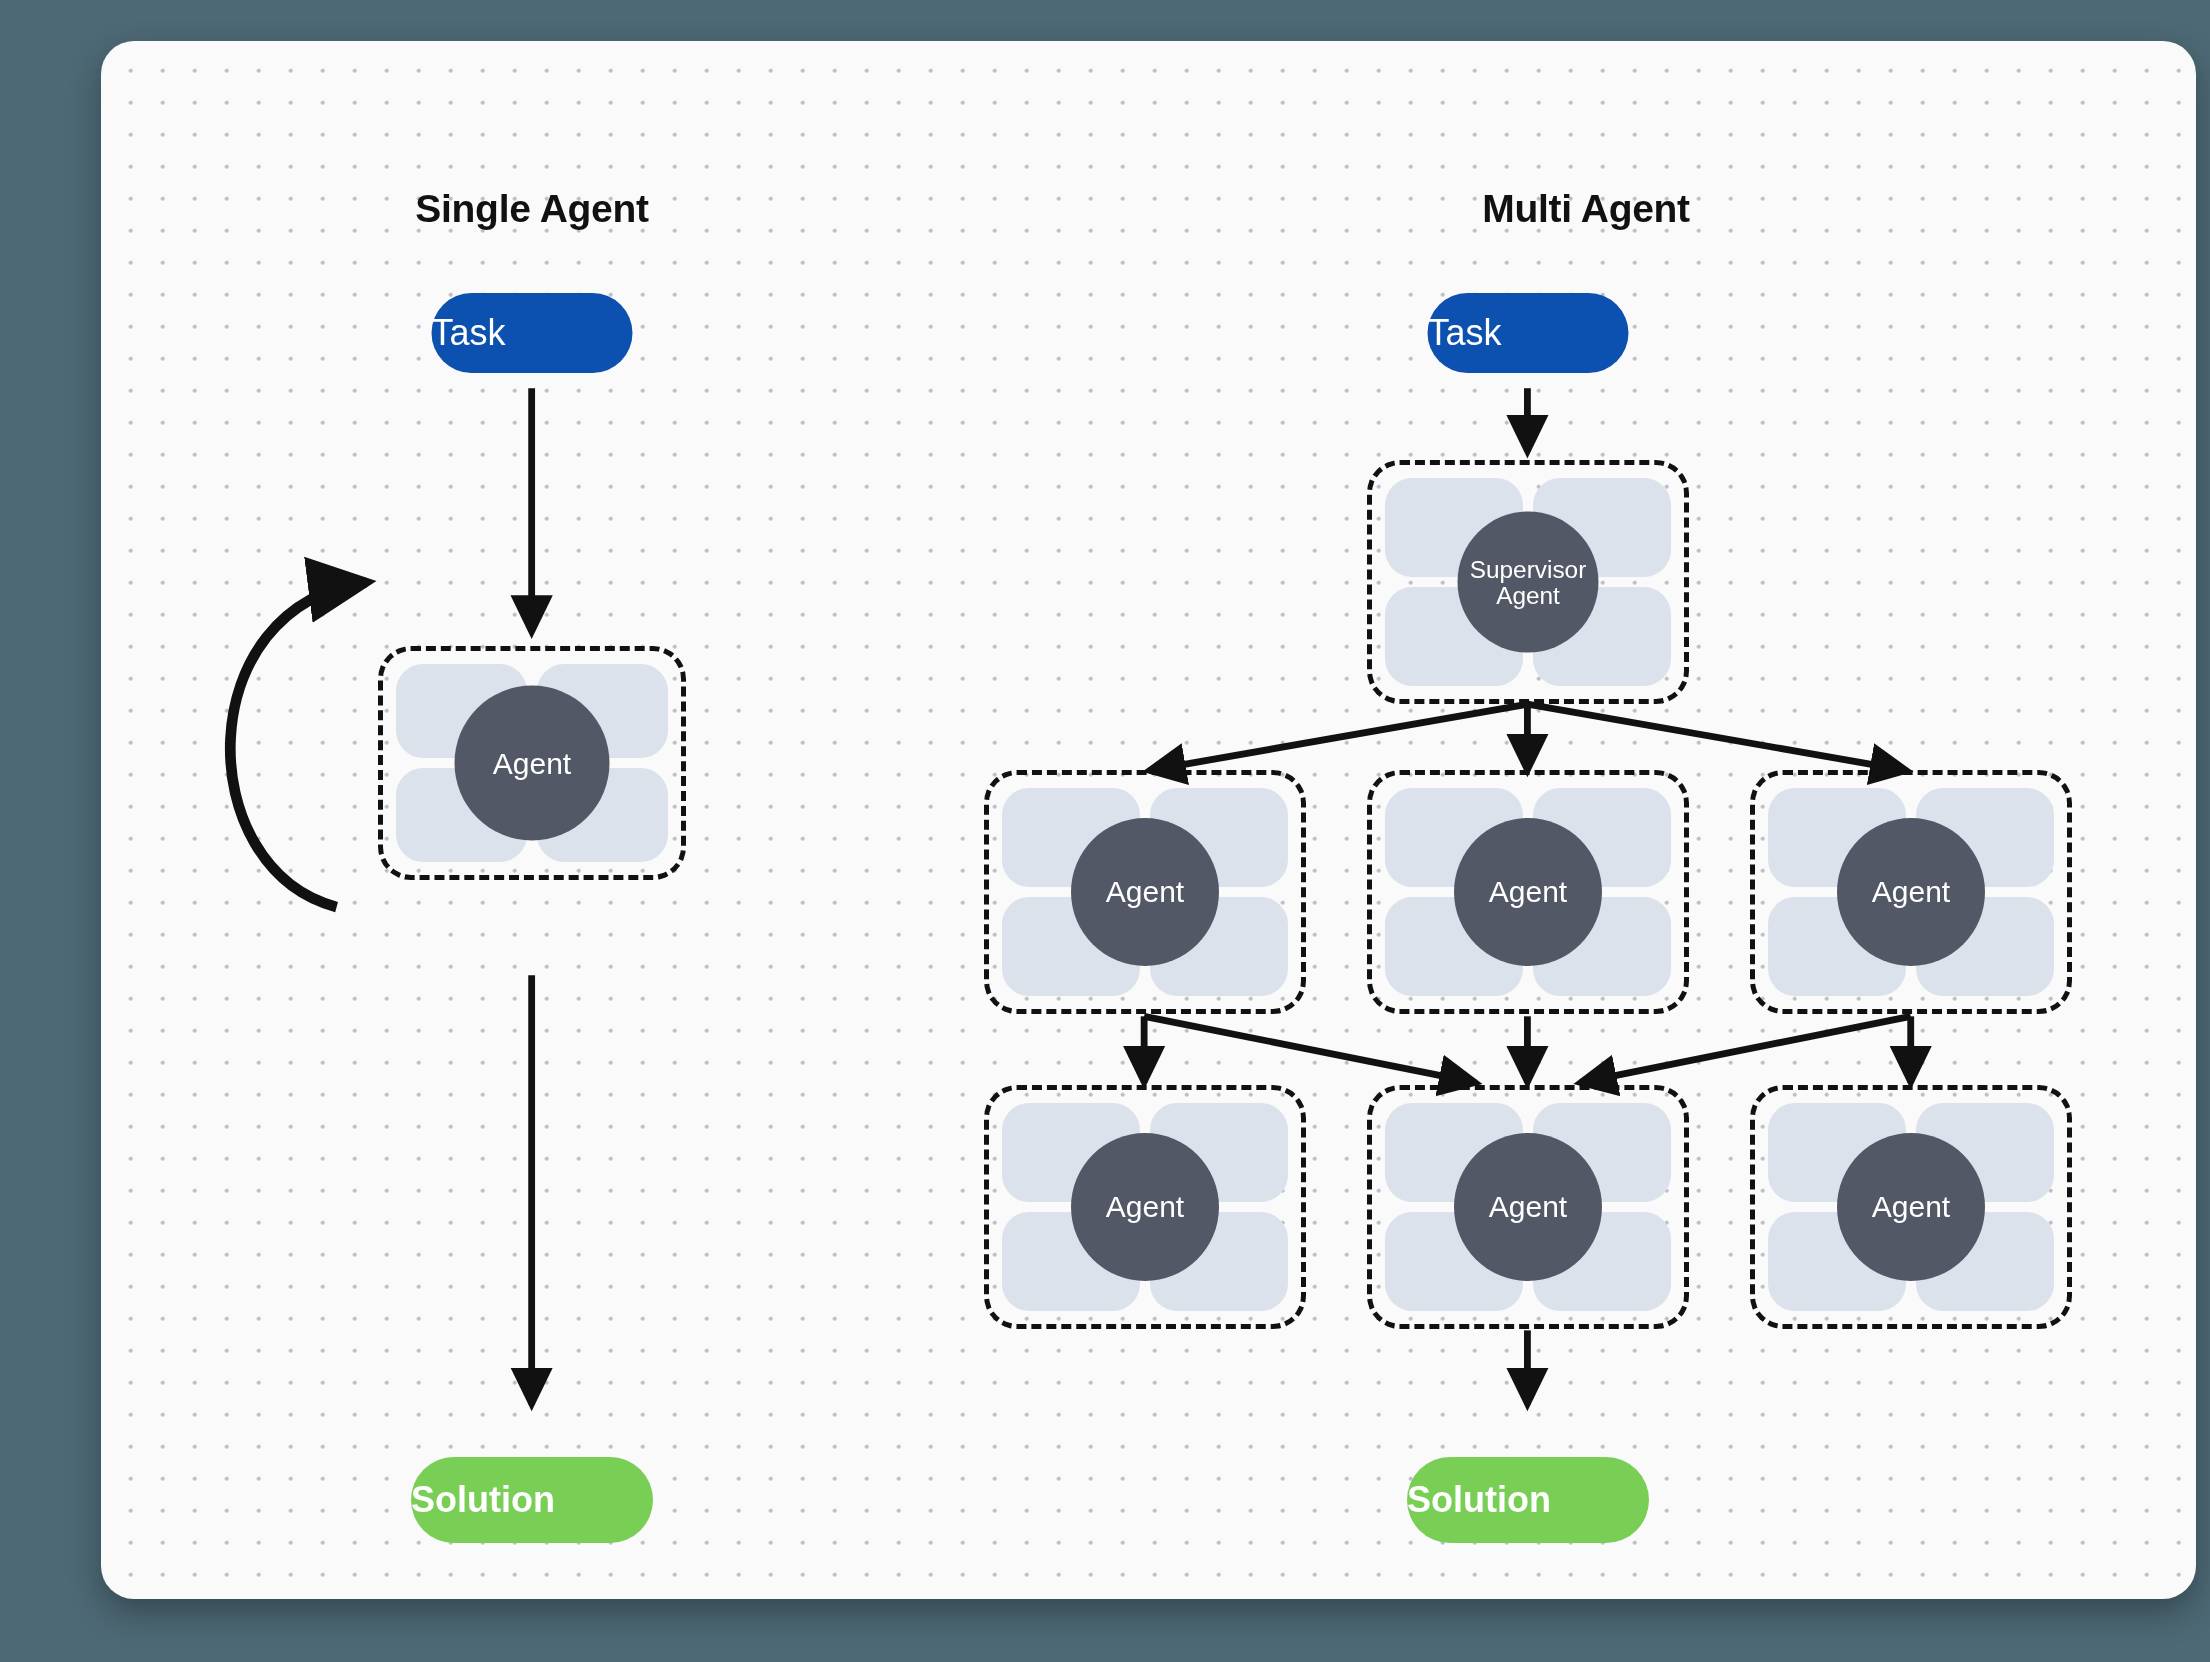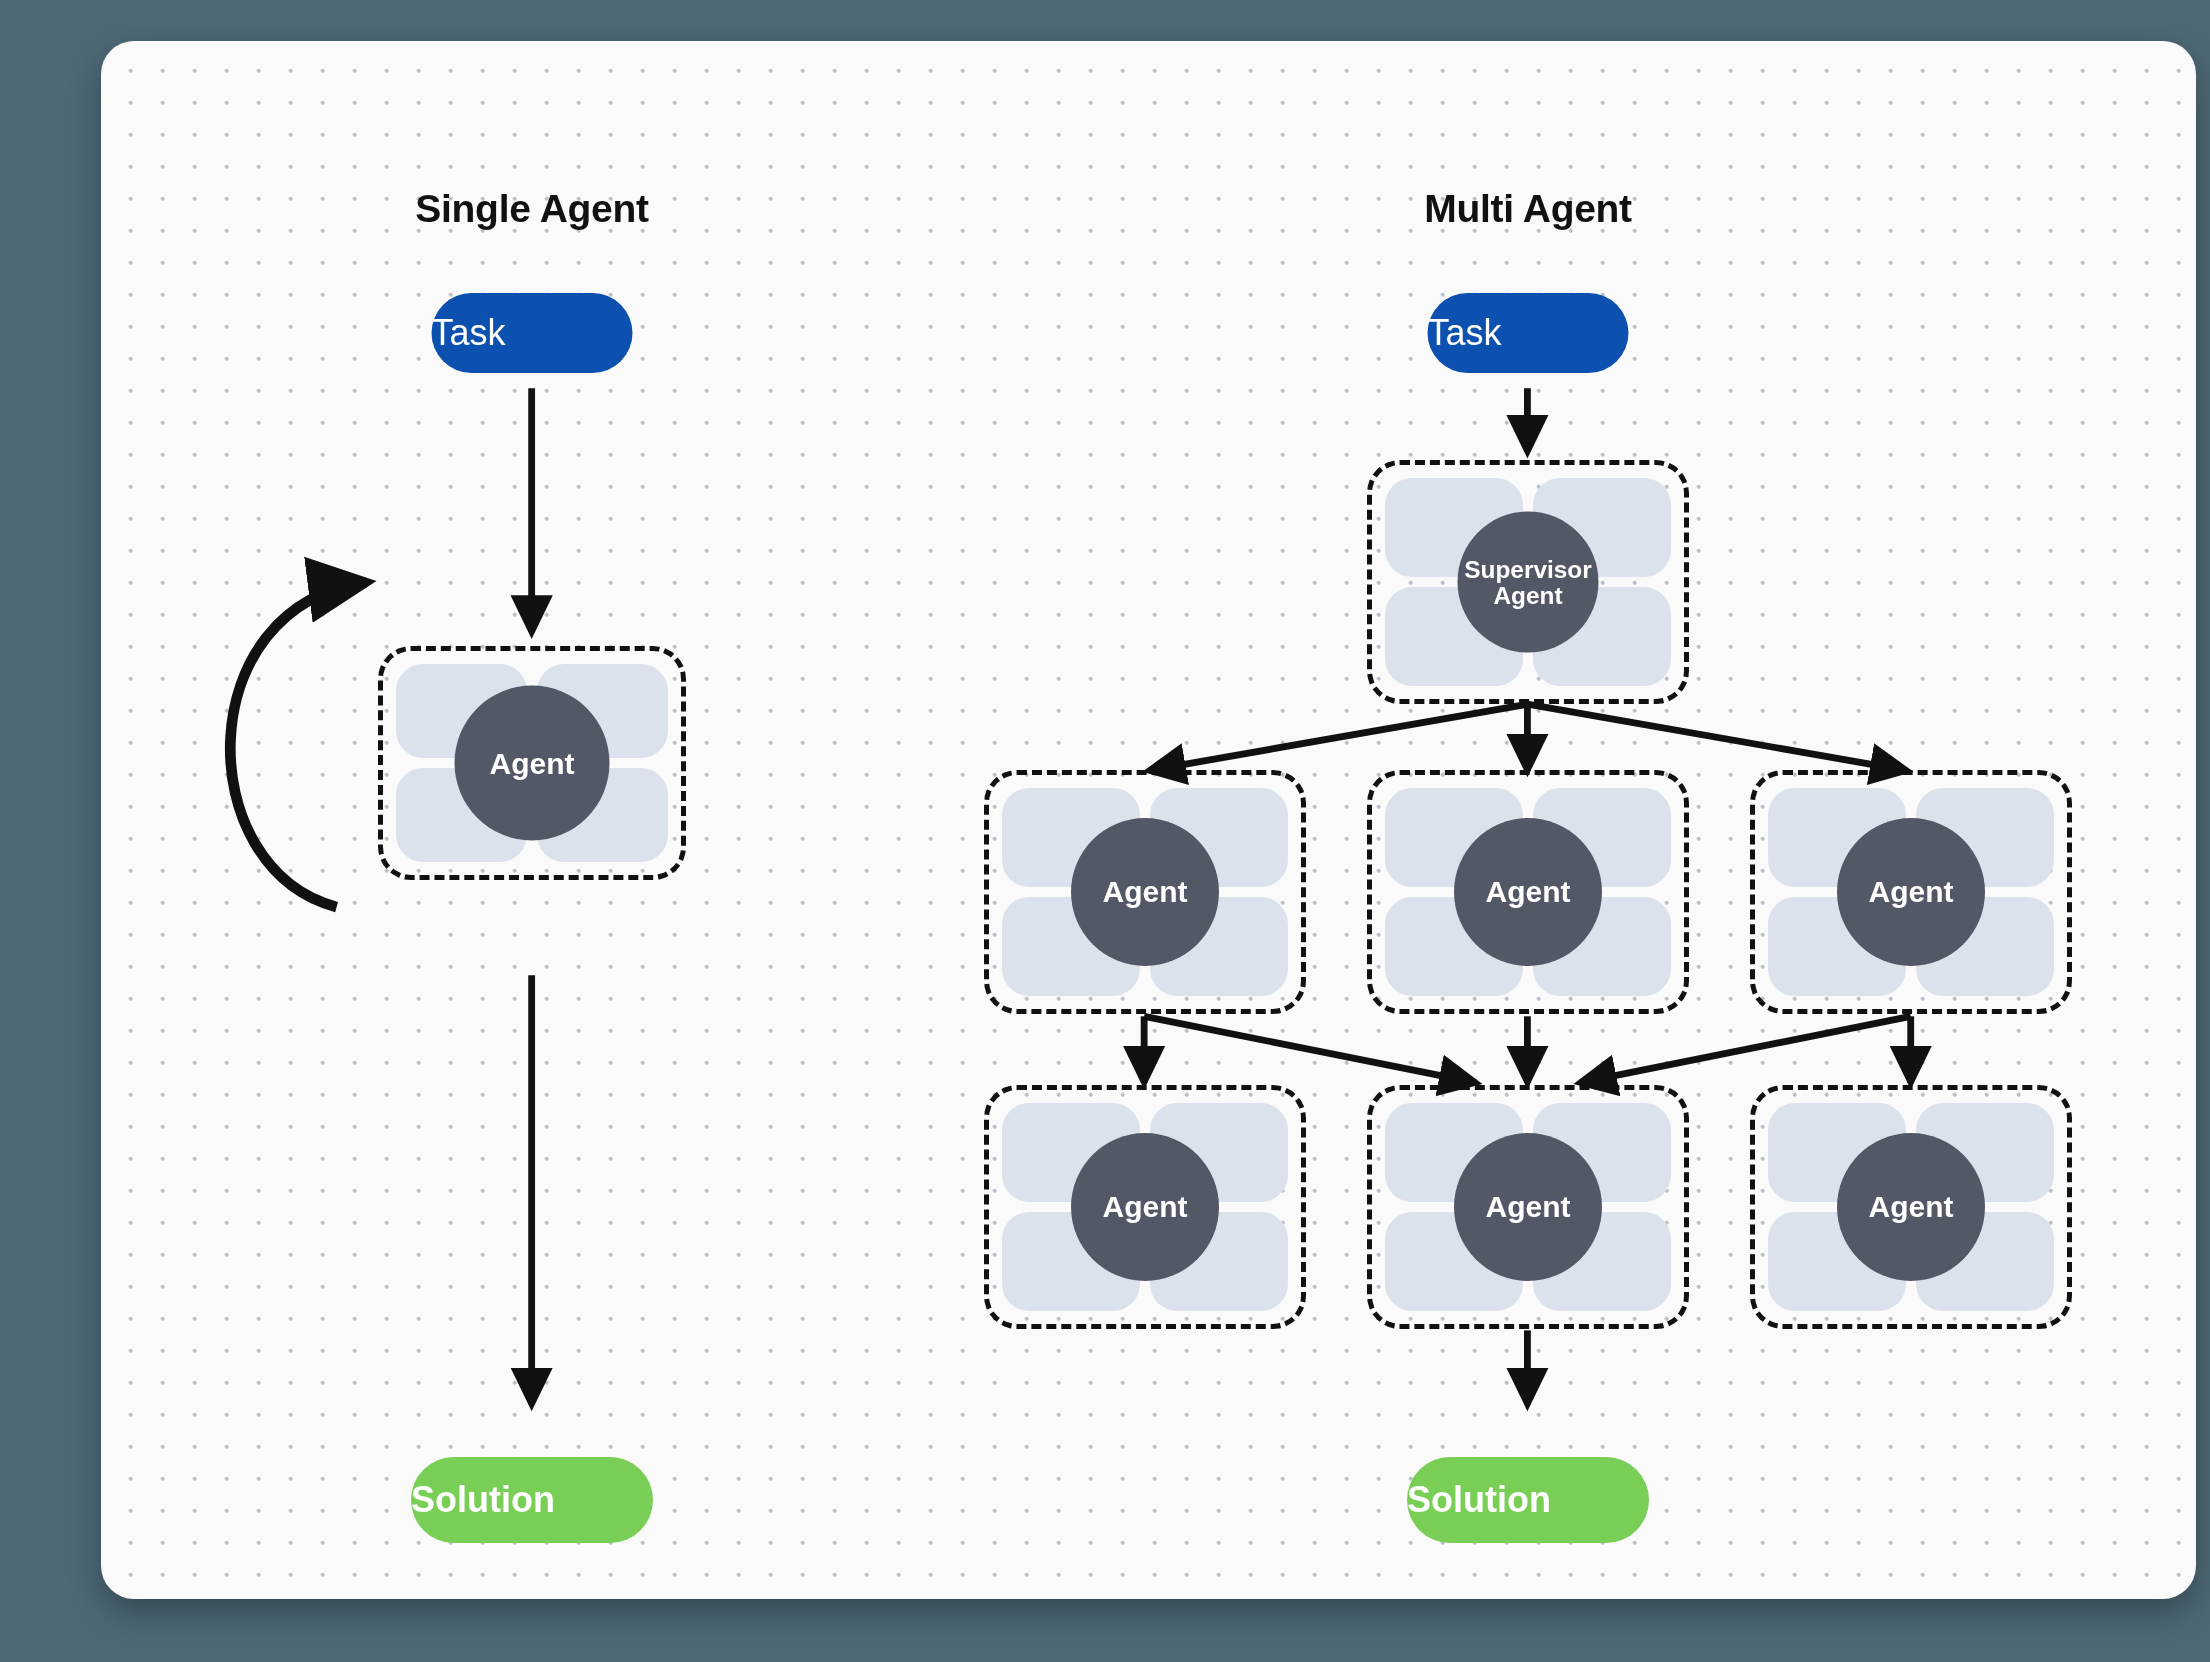"Multi Agent" div.heading { left: 1427px -> 1485px }
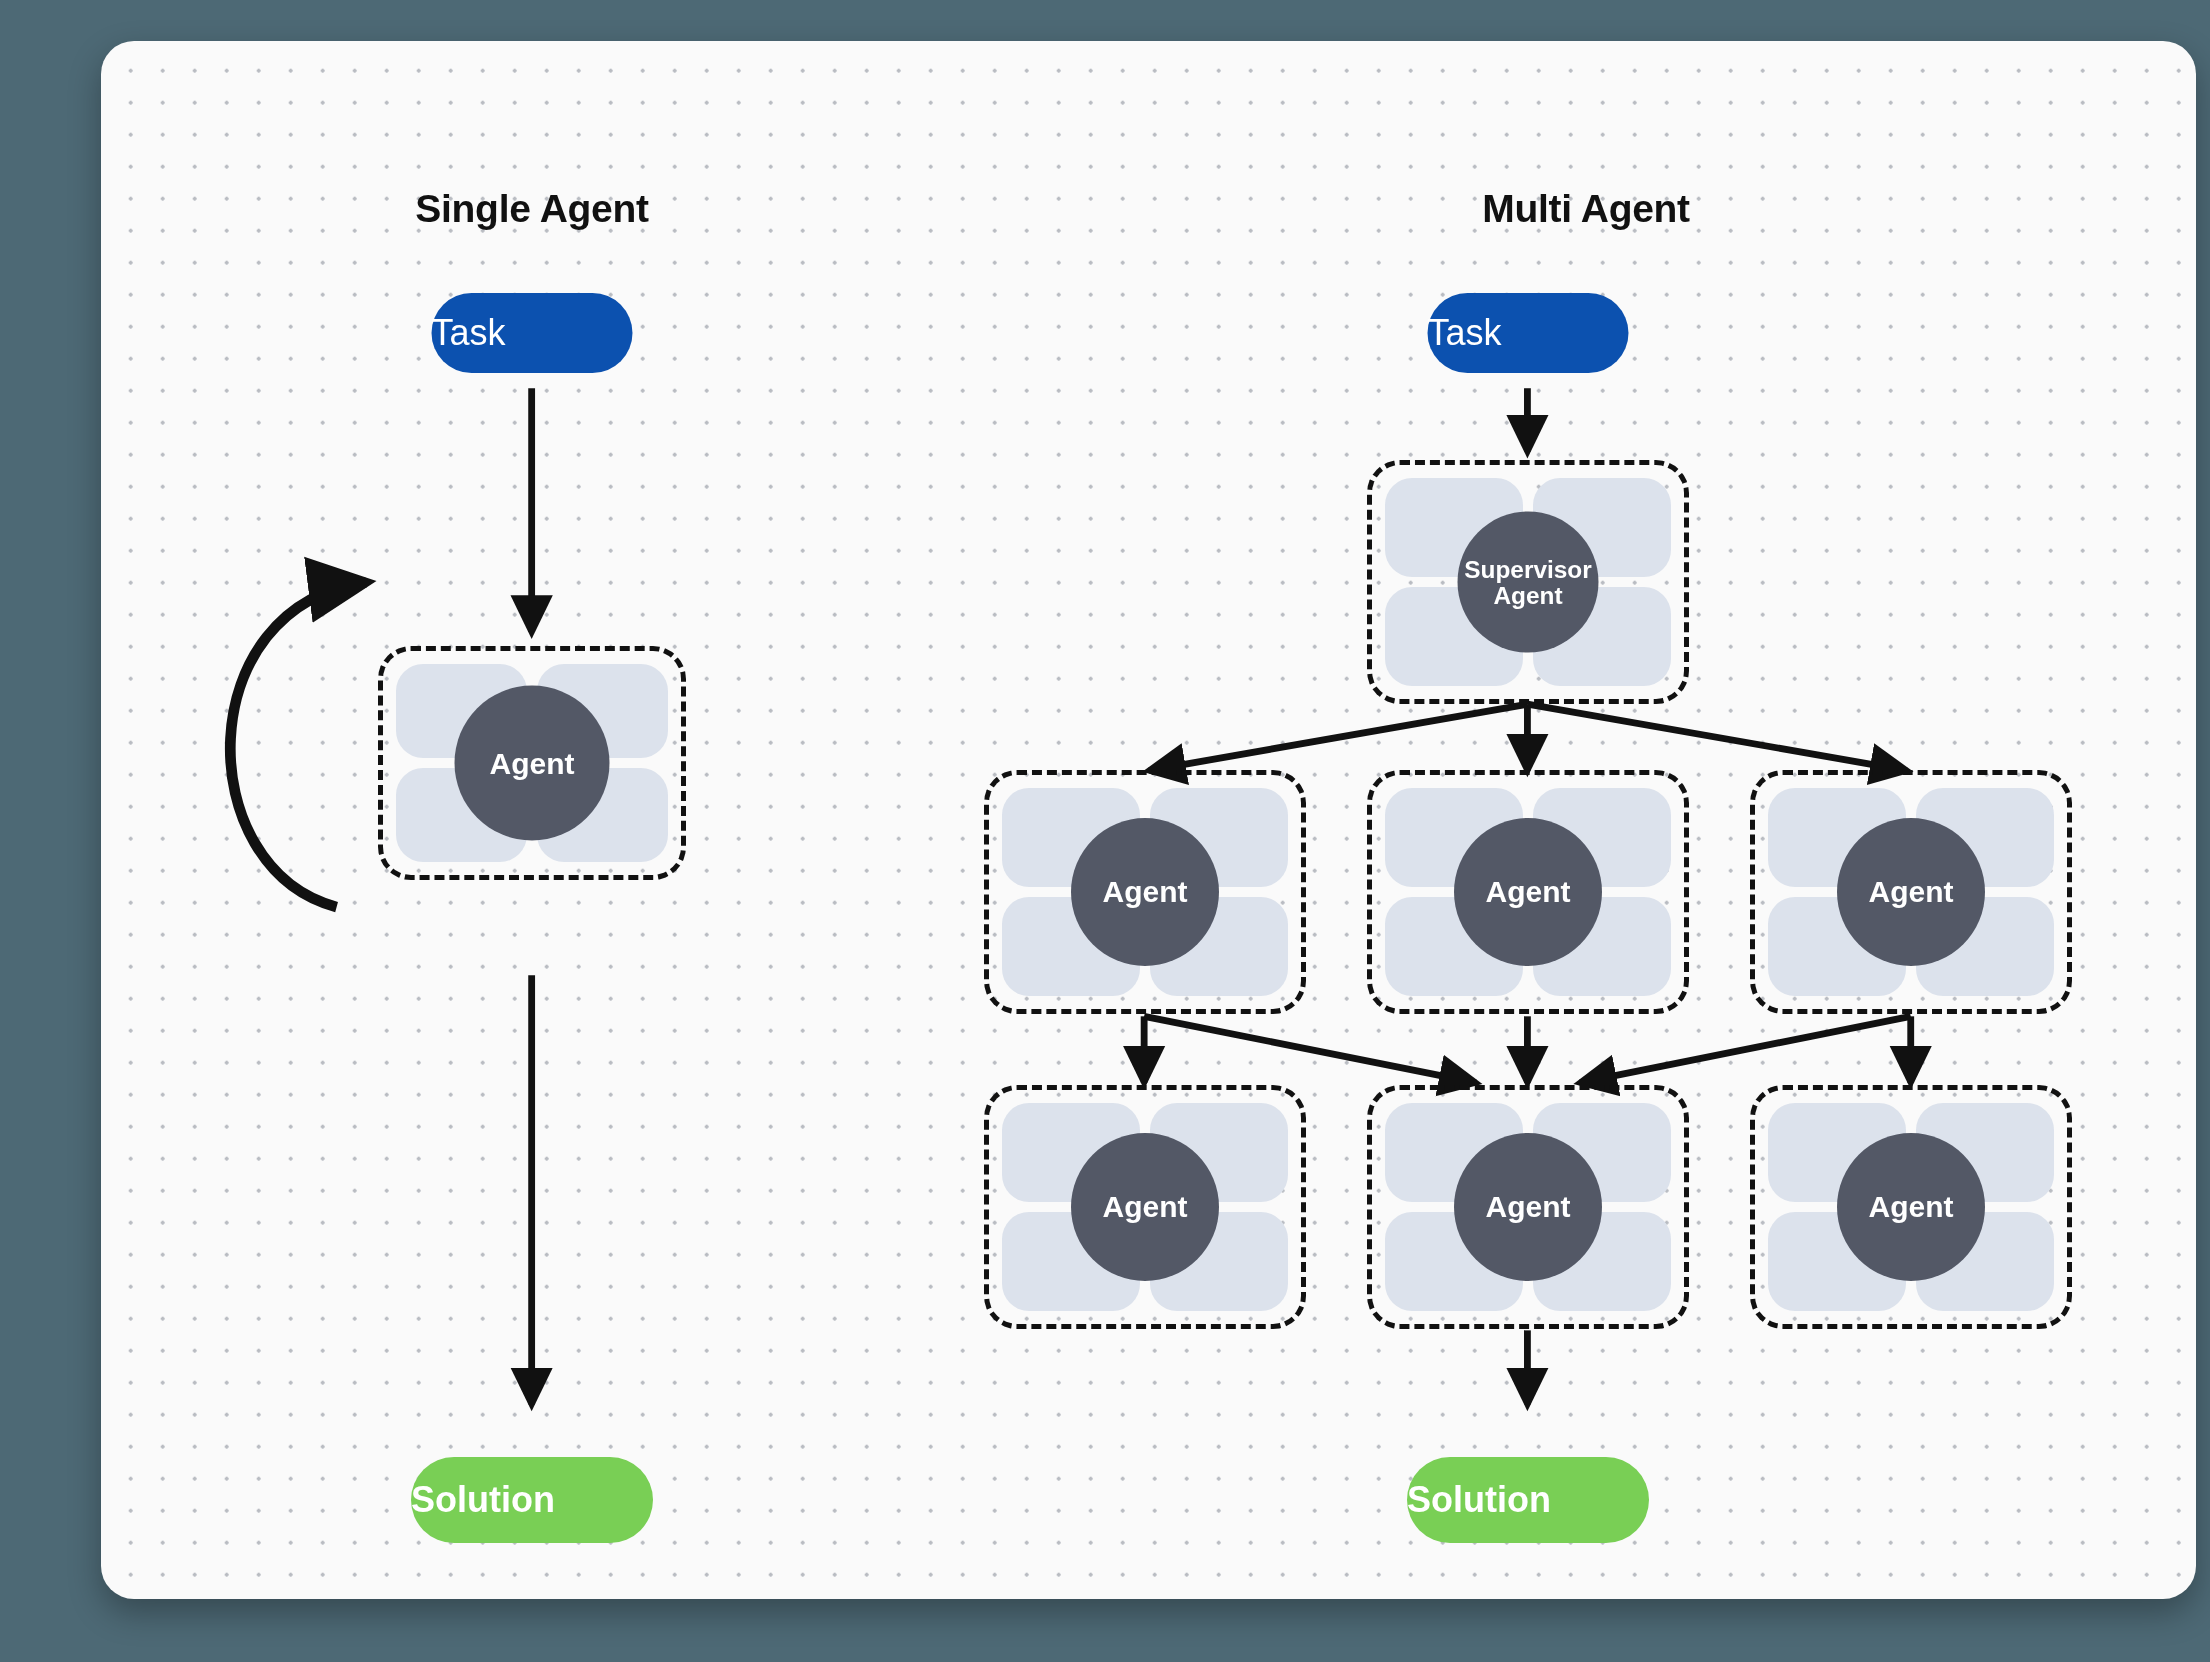"Supervisor" .core { font-weight: bold -> normal }
